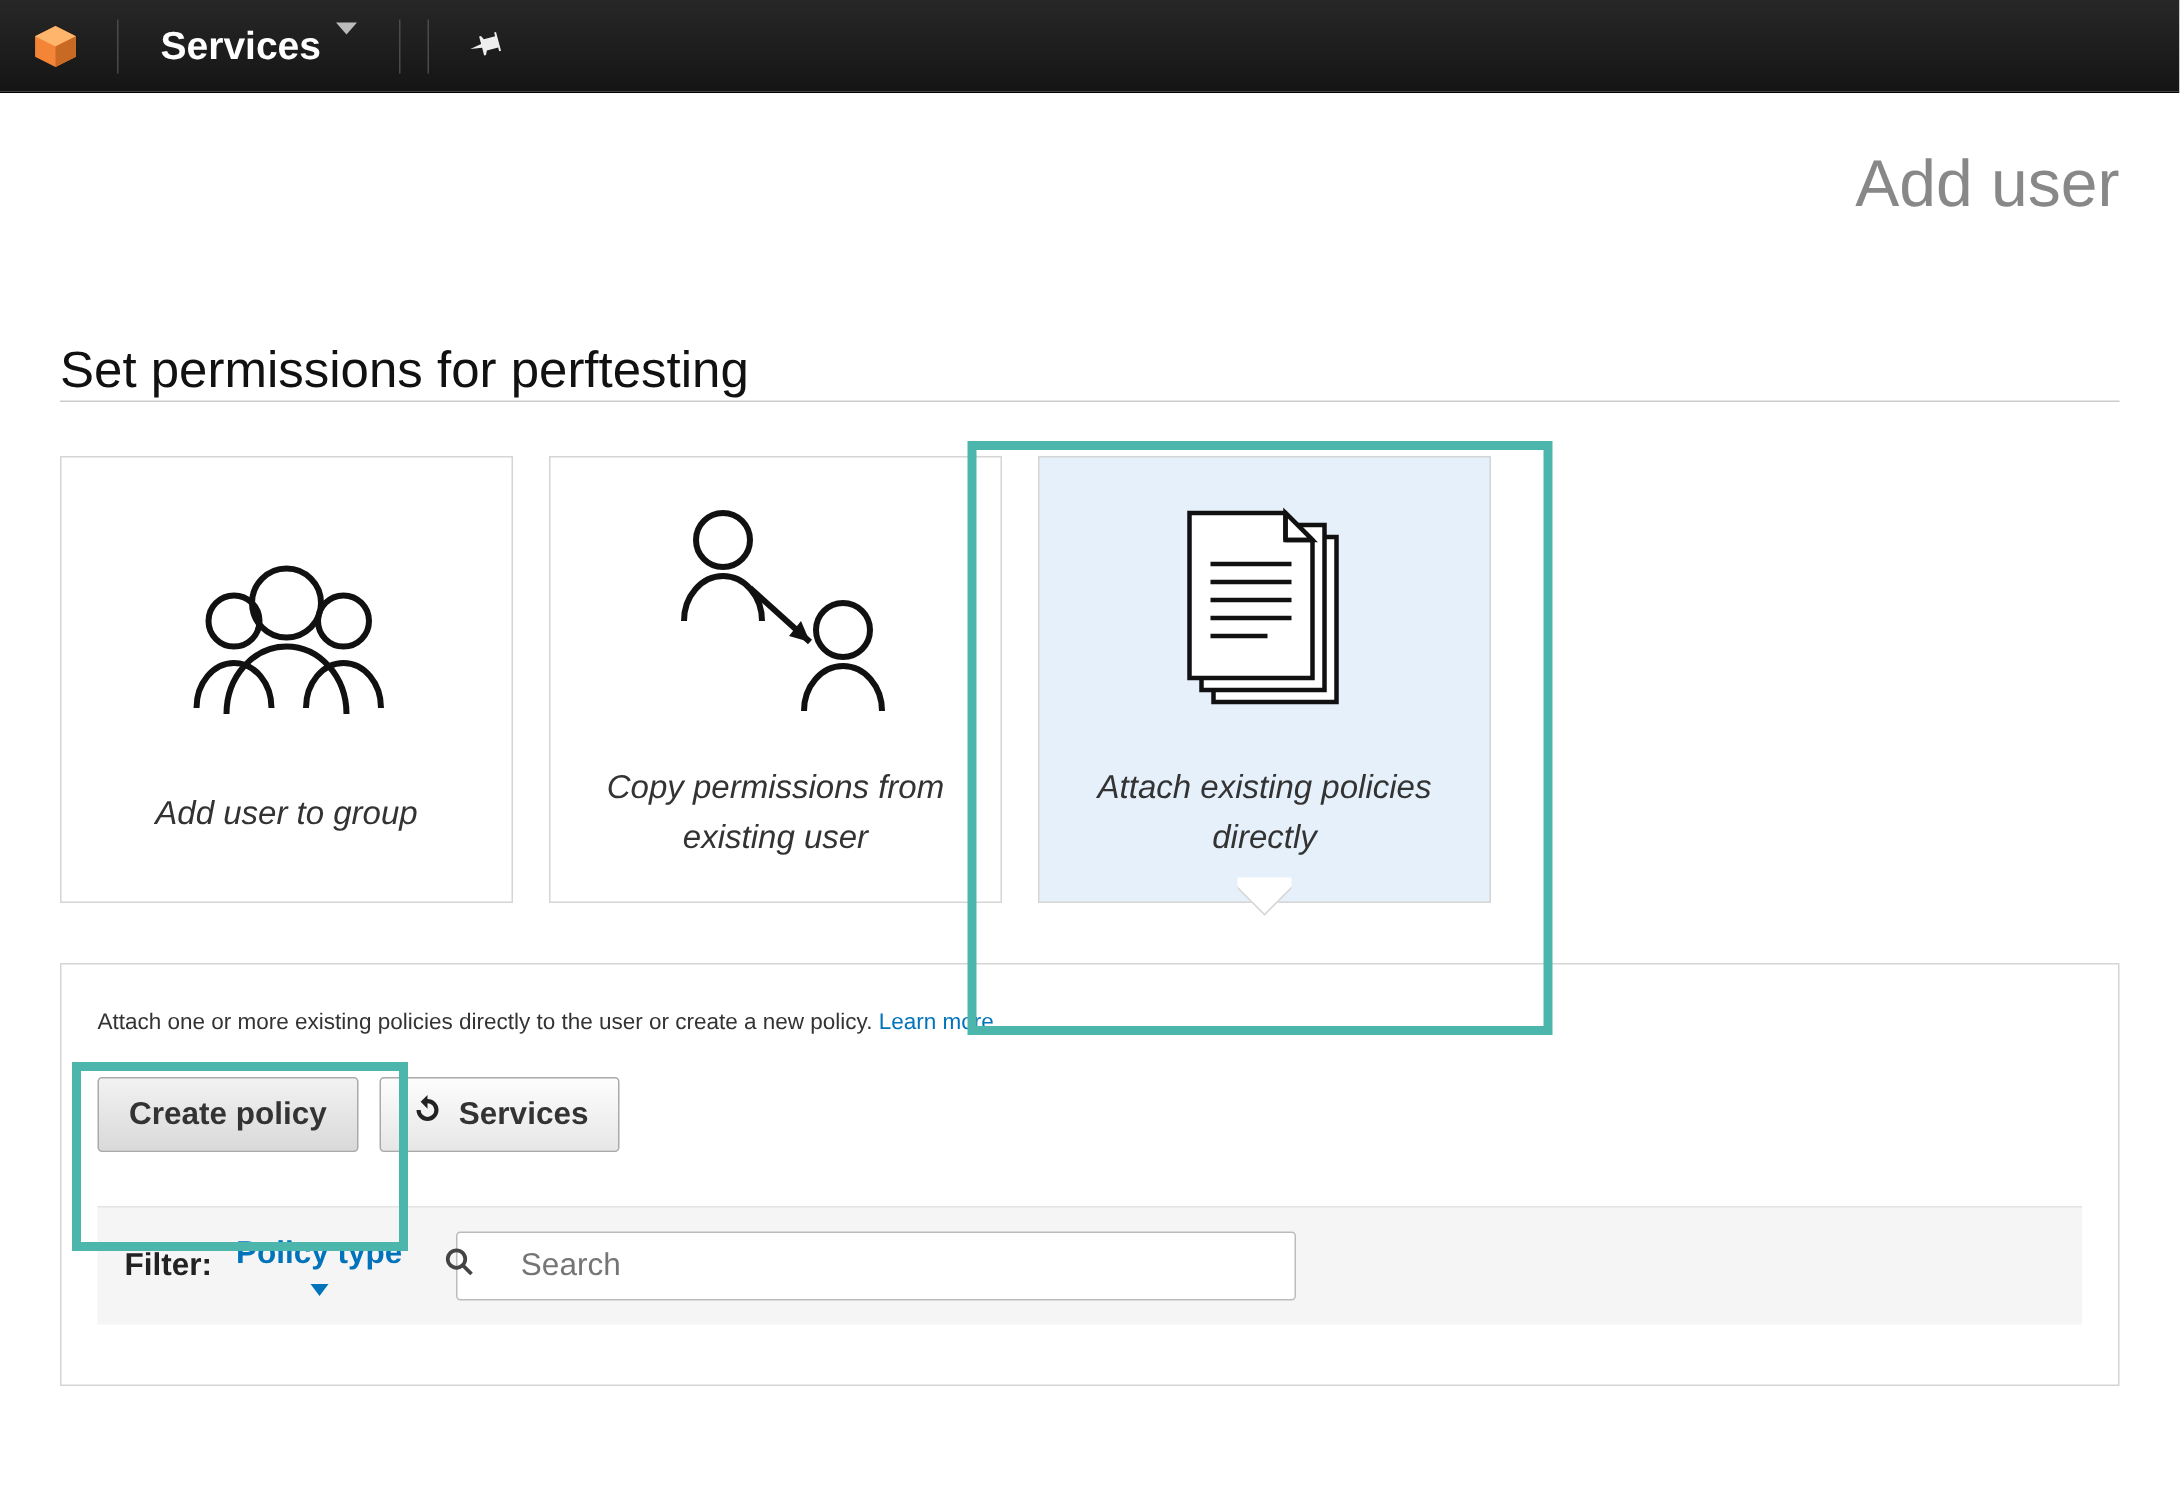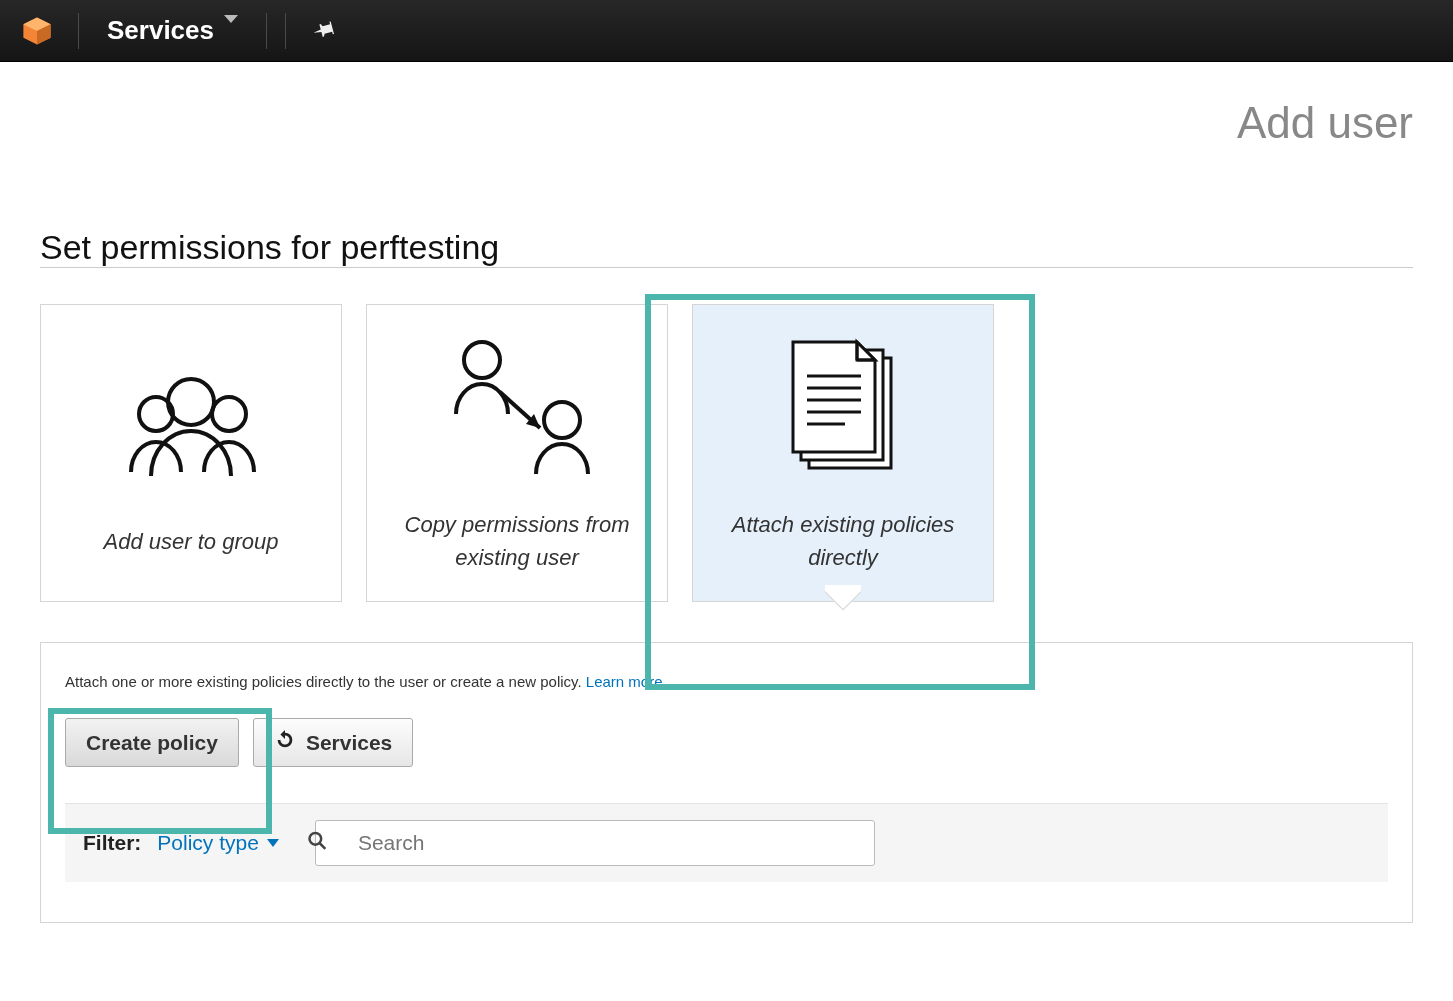"Policy type" .filter-dd { flex-direction: none -> column; font-weight: 400 -> 700 }
